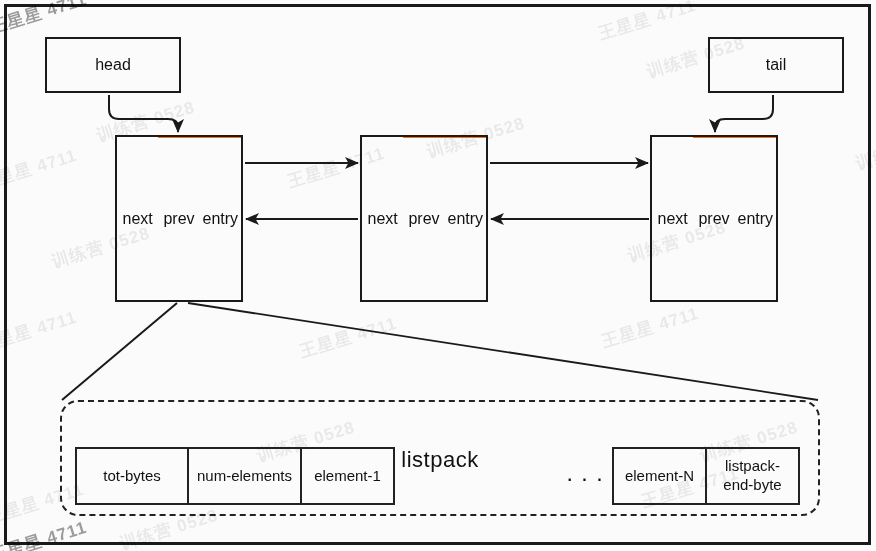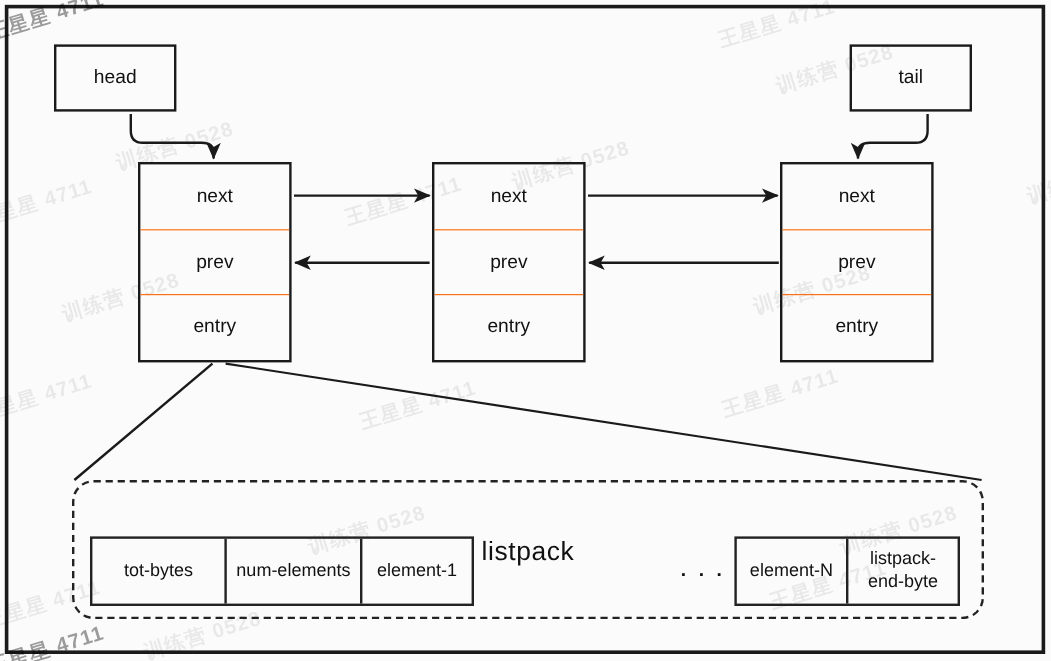"head" .pbox { width: 102px -> 136px }
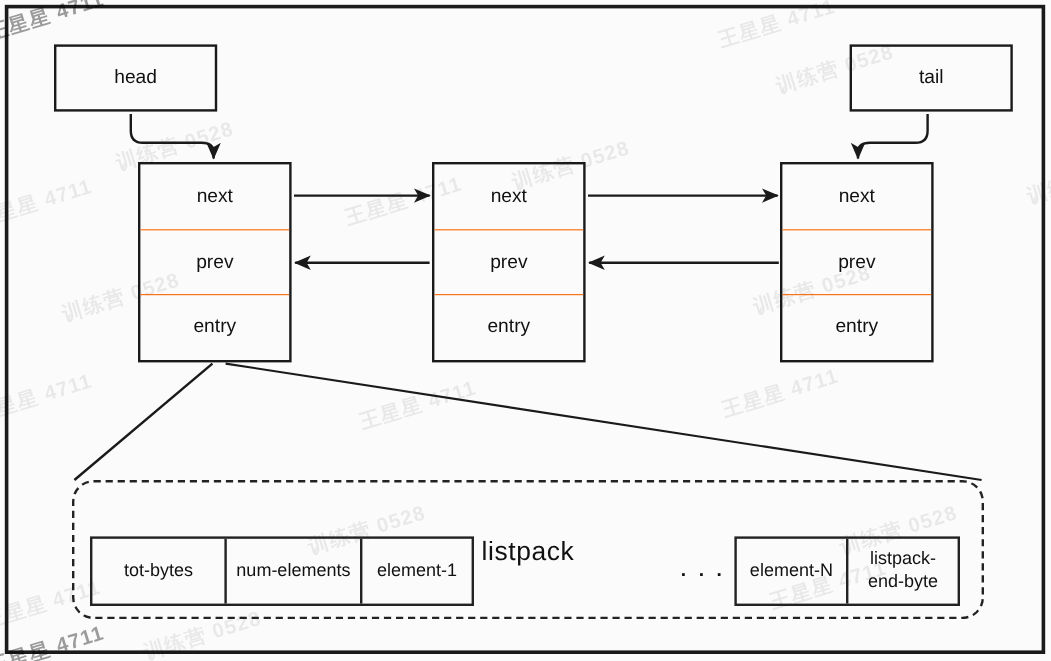"next" .node { flex-direction: column -> row }
